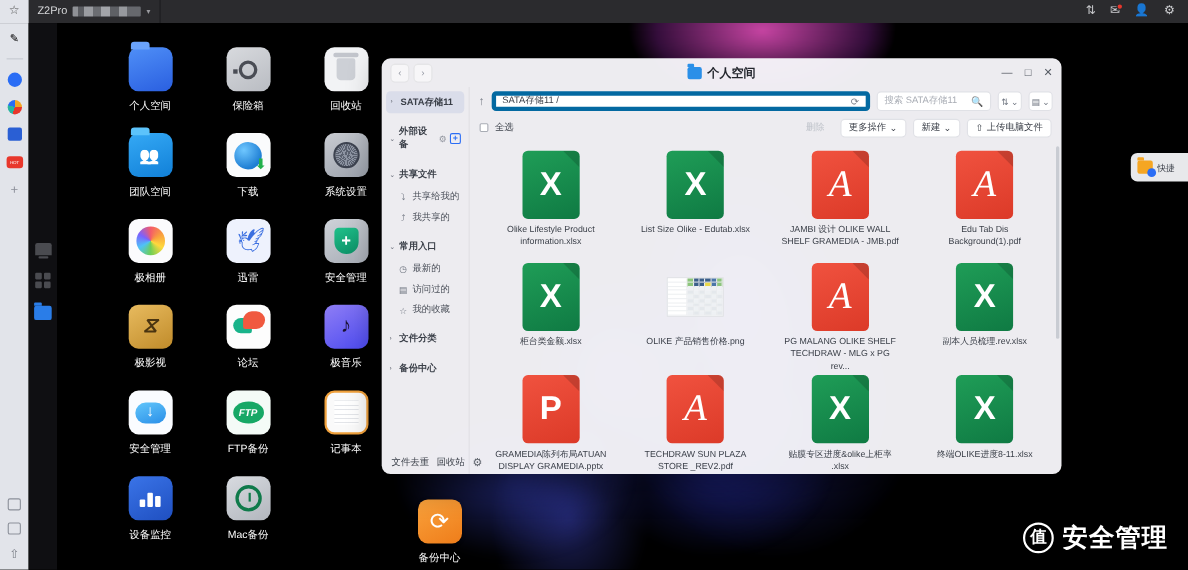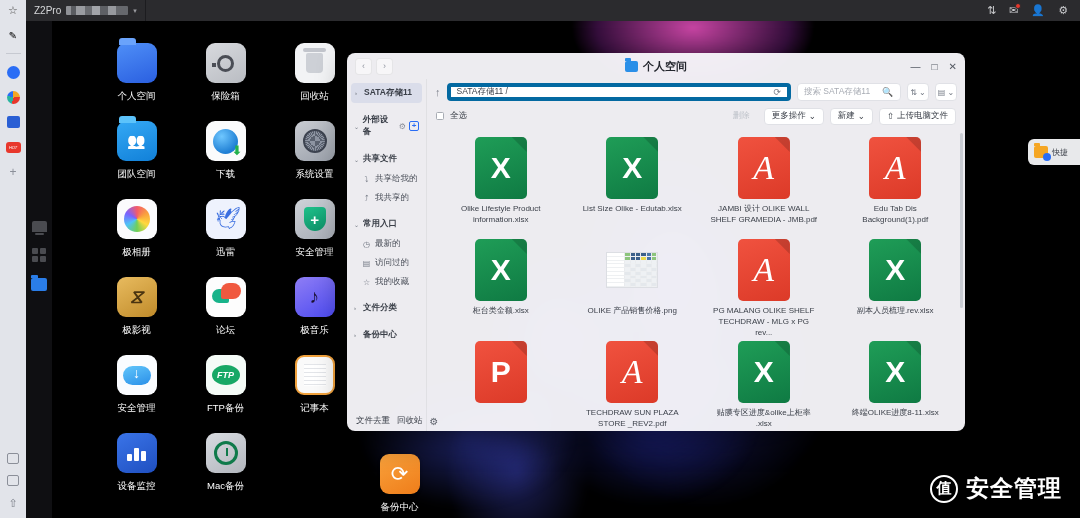"GRAMEDIA陈列布局ATUAN DISPLAY GRAMEDIA.pptx" div.file-name { html: none -> <div>GRAMEDIA陈列布局ATUAN DISPLAY GRAMEDIA.pptx</div> }
